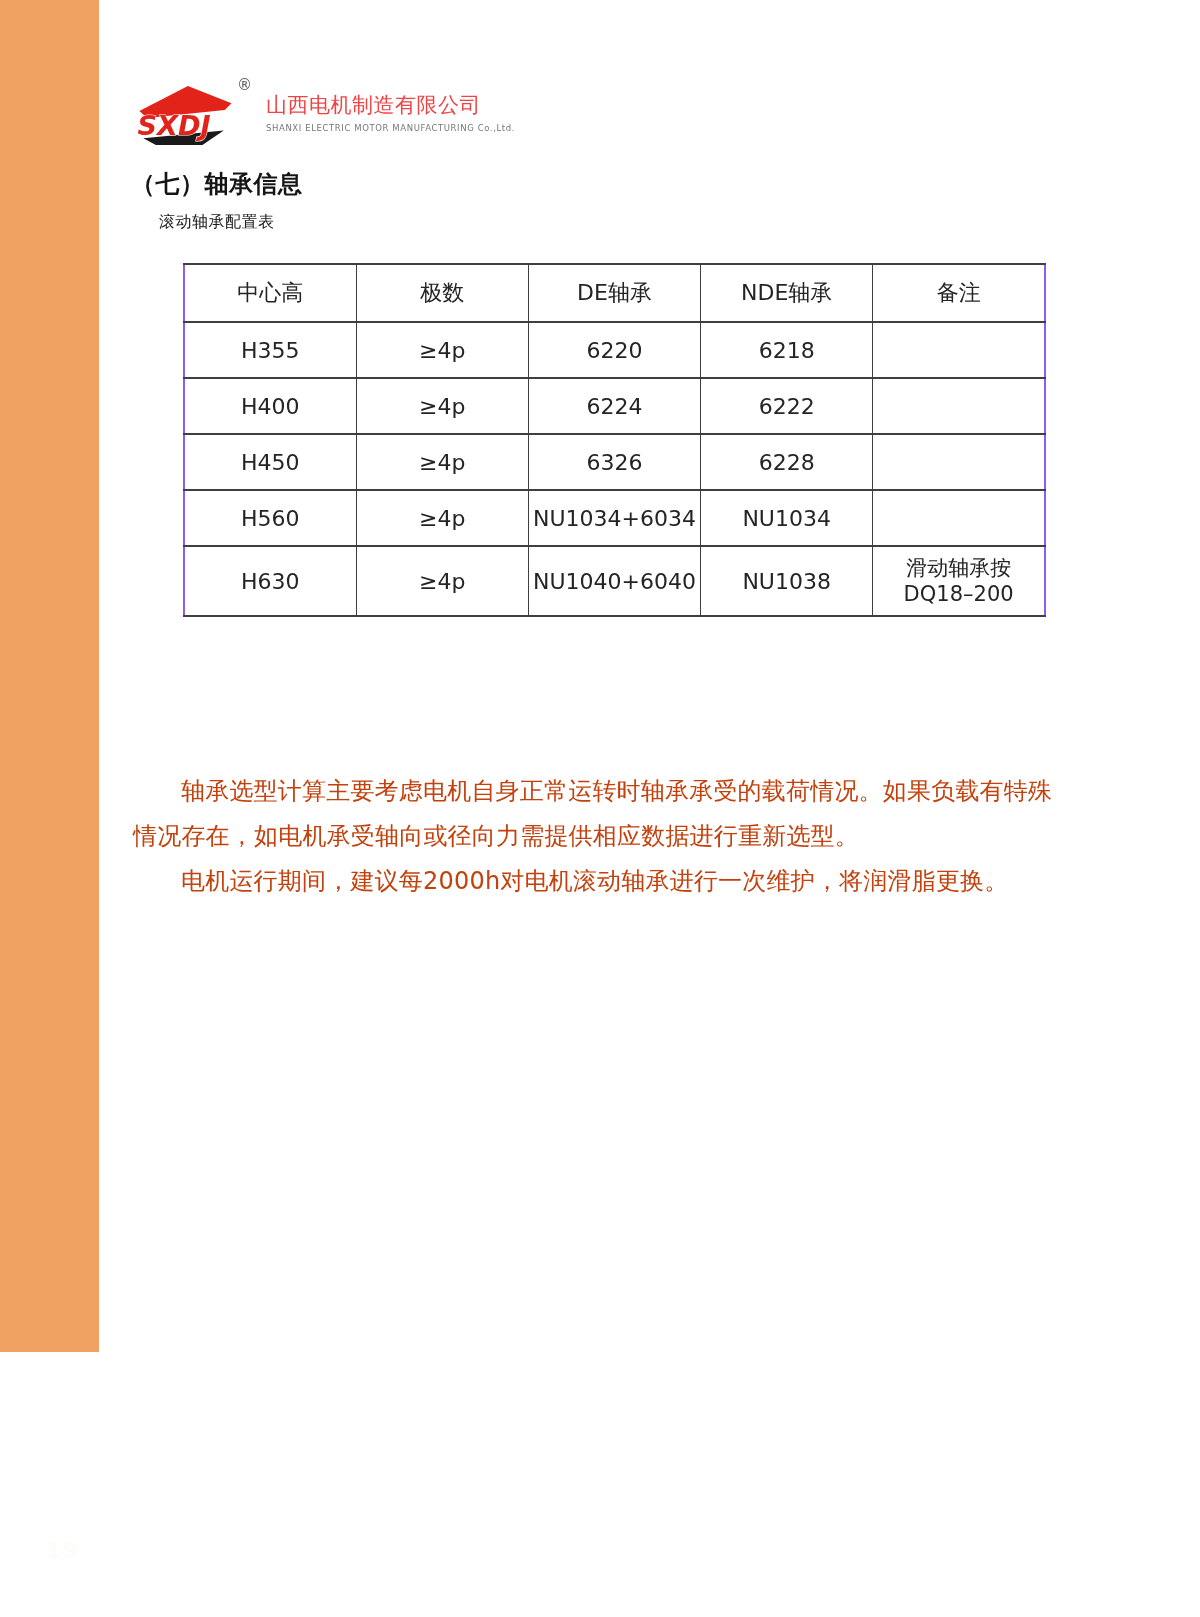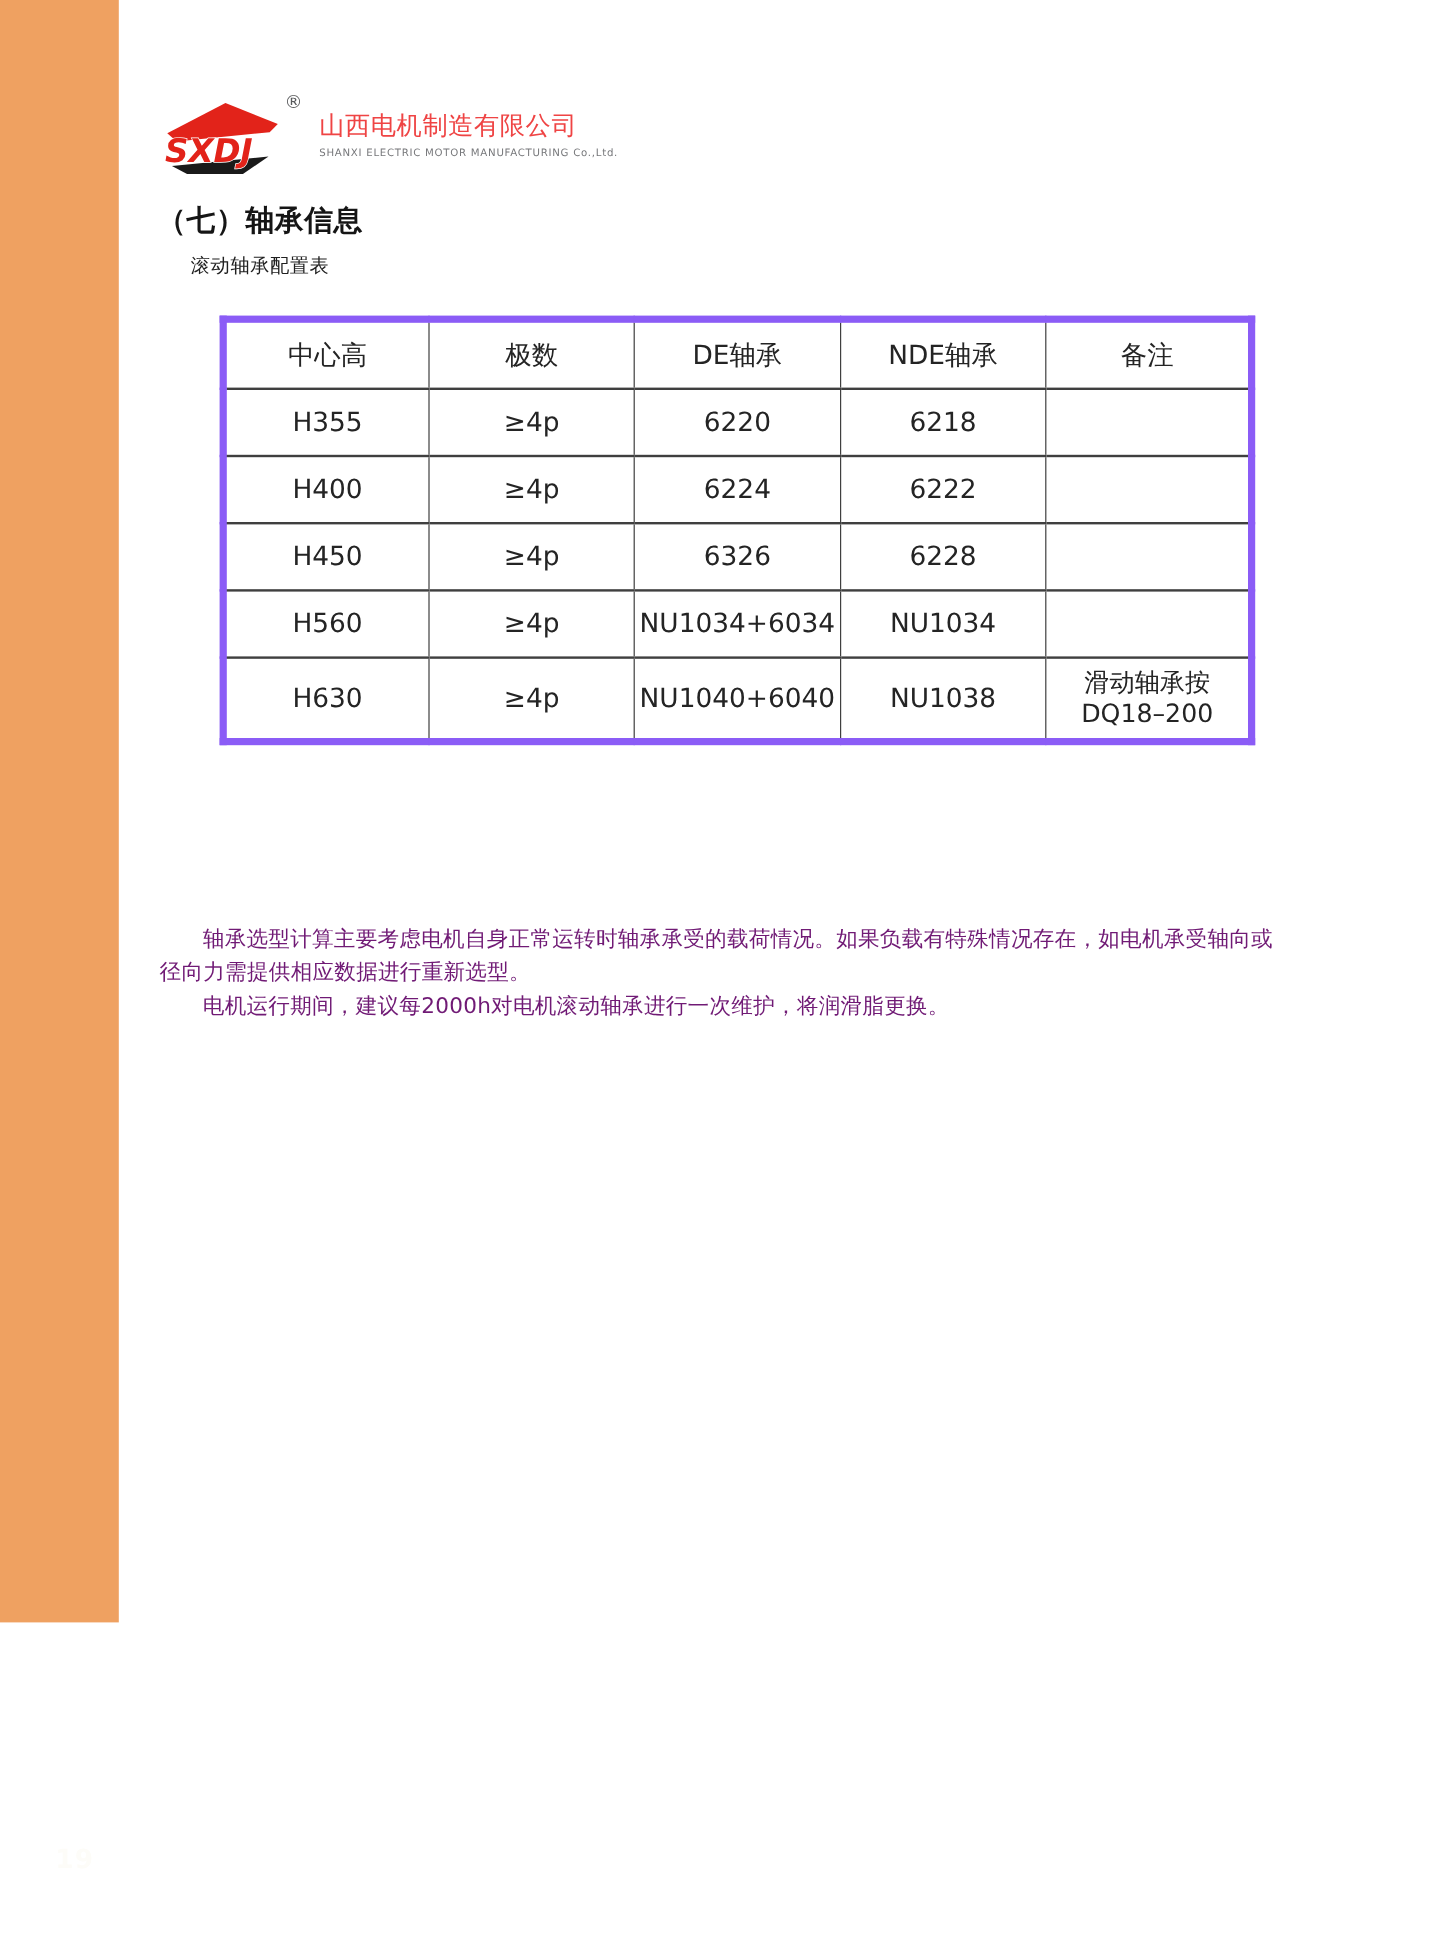"中心高" .bearing-table { border: 6px solid #8b5cf6 -> 2px solid #8b5cf6 }
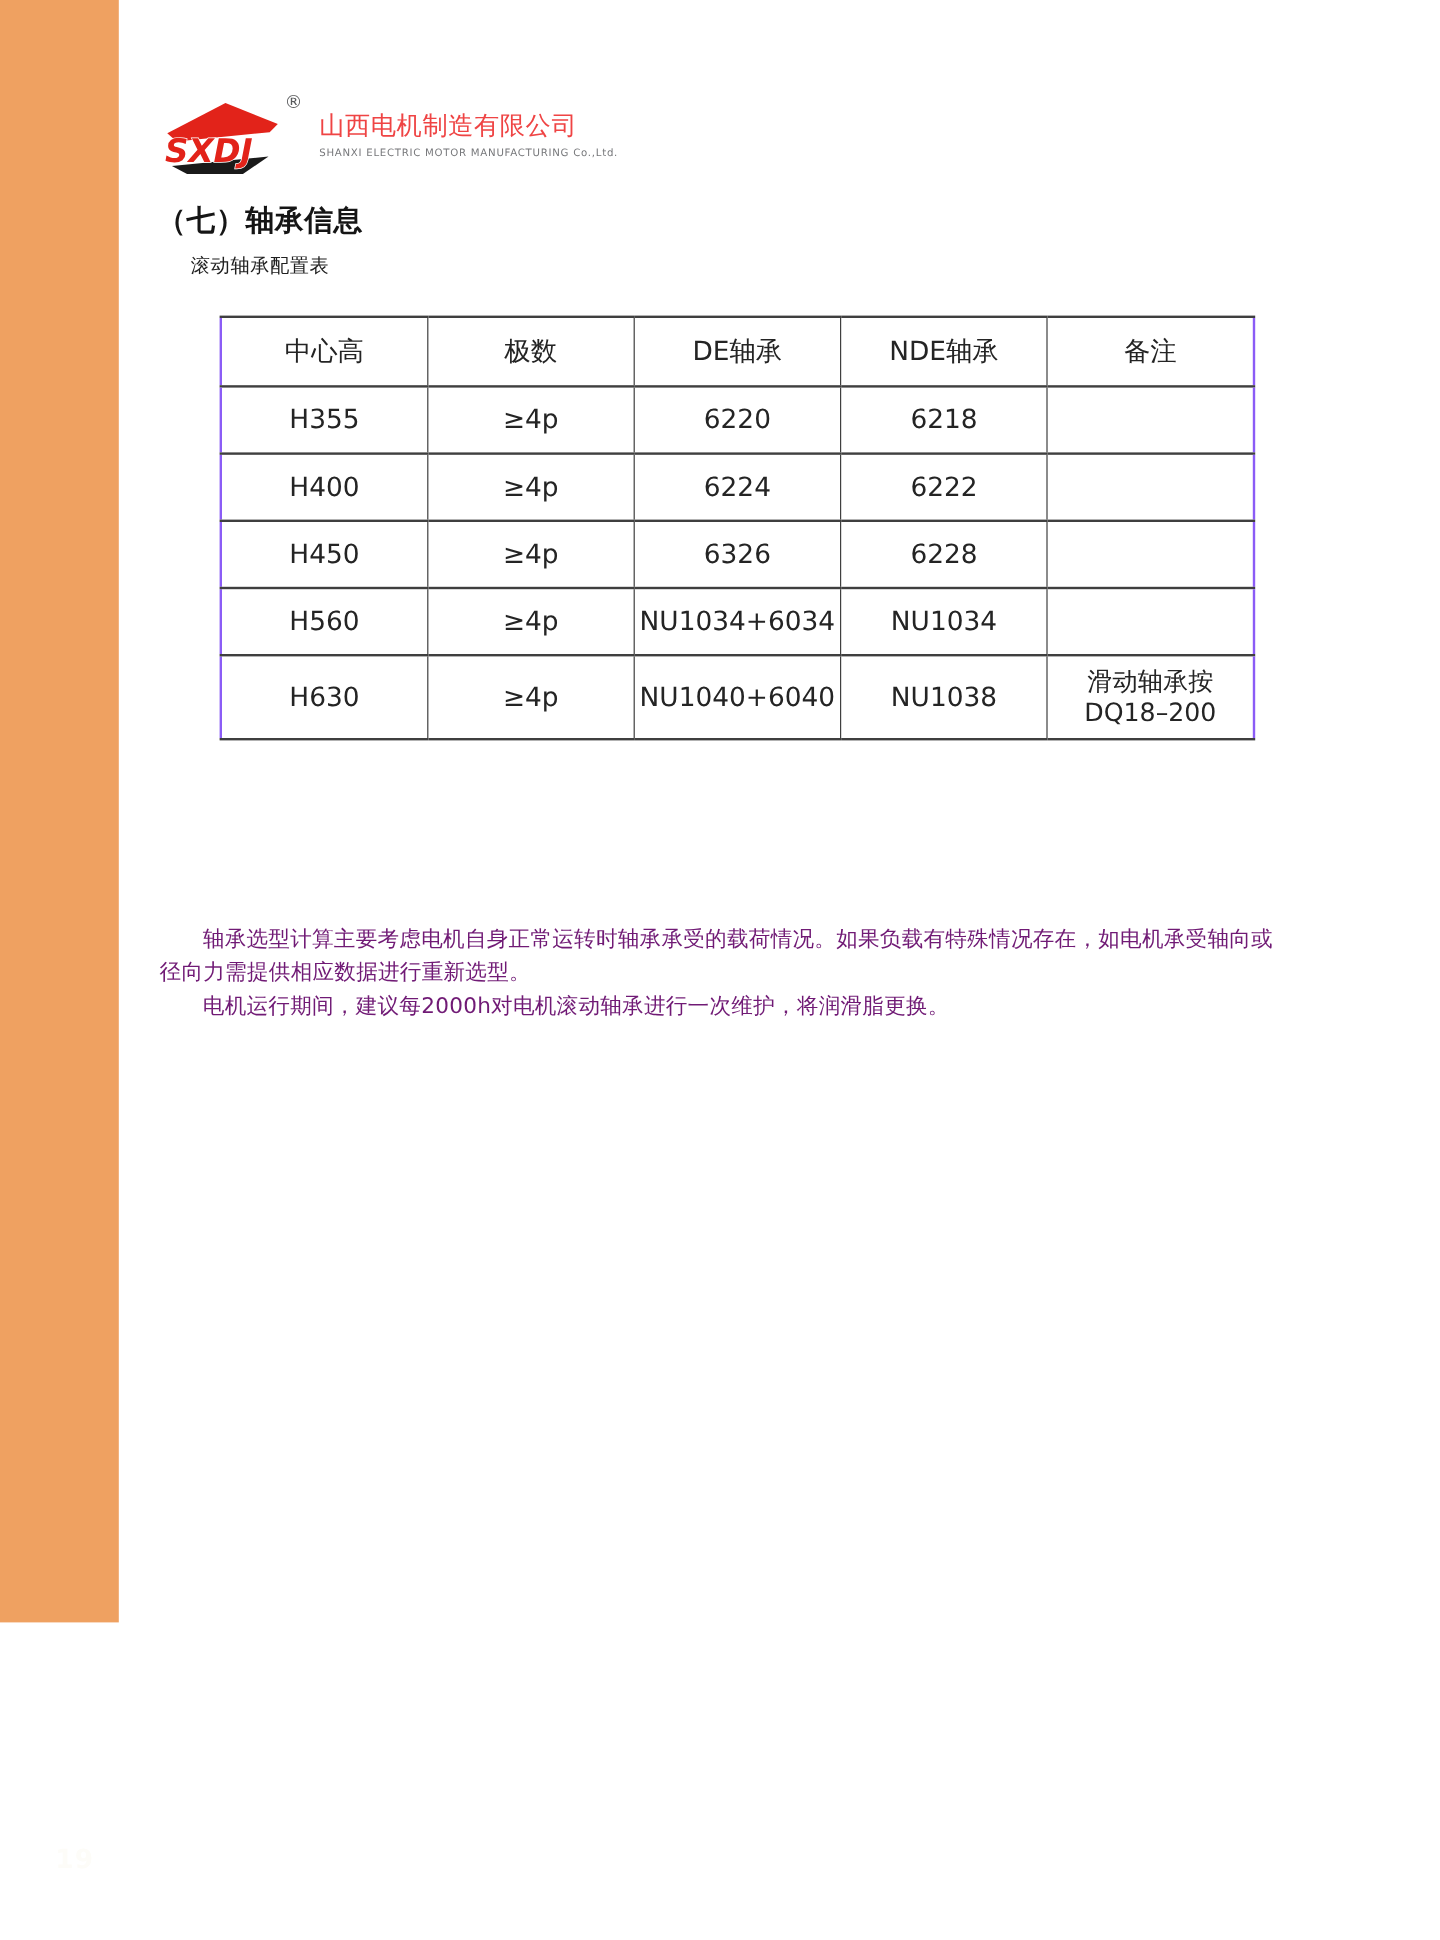"轴承选型计算主要考虑电机自身正常运转时轴承承受的载荷情况。如果负载有特殊情况存在" .body-text p { color: #701a75 -> #c2410c; font-size: 18px -> 24px; line-height: 28px -> 45px }
